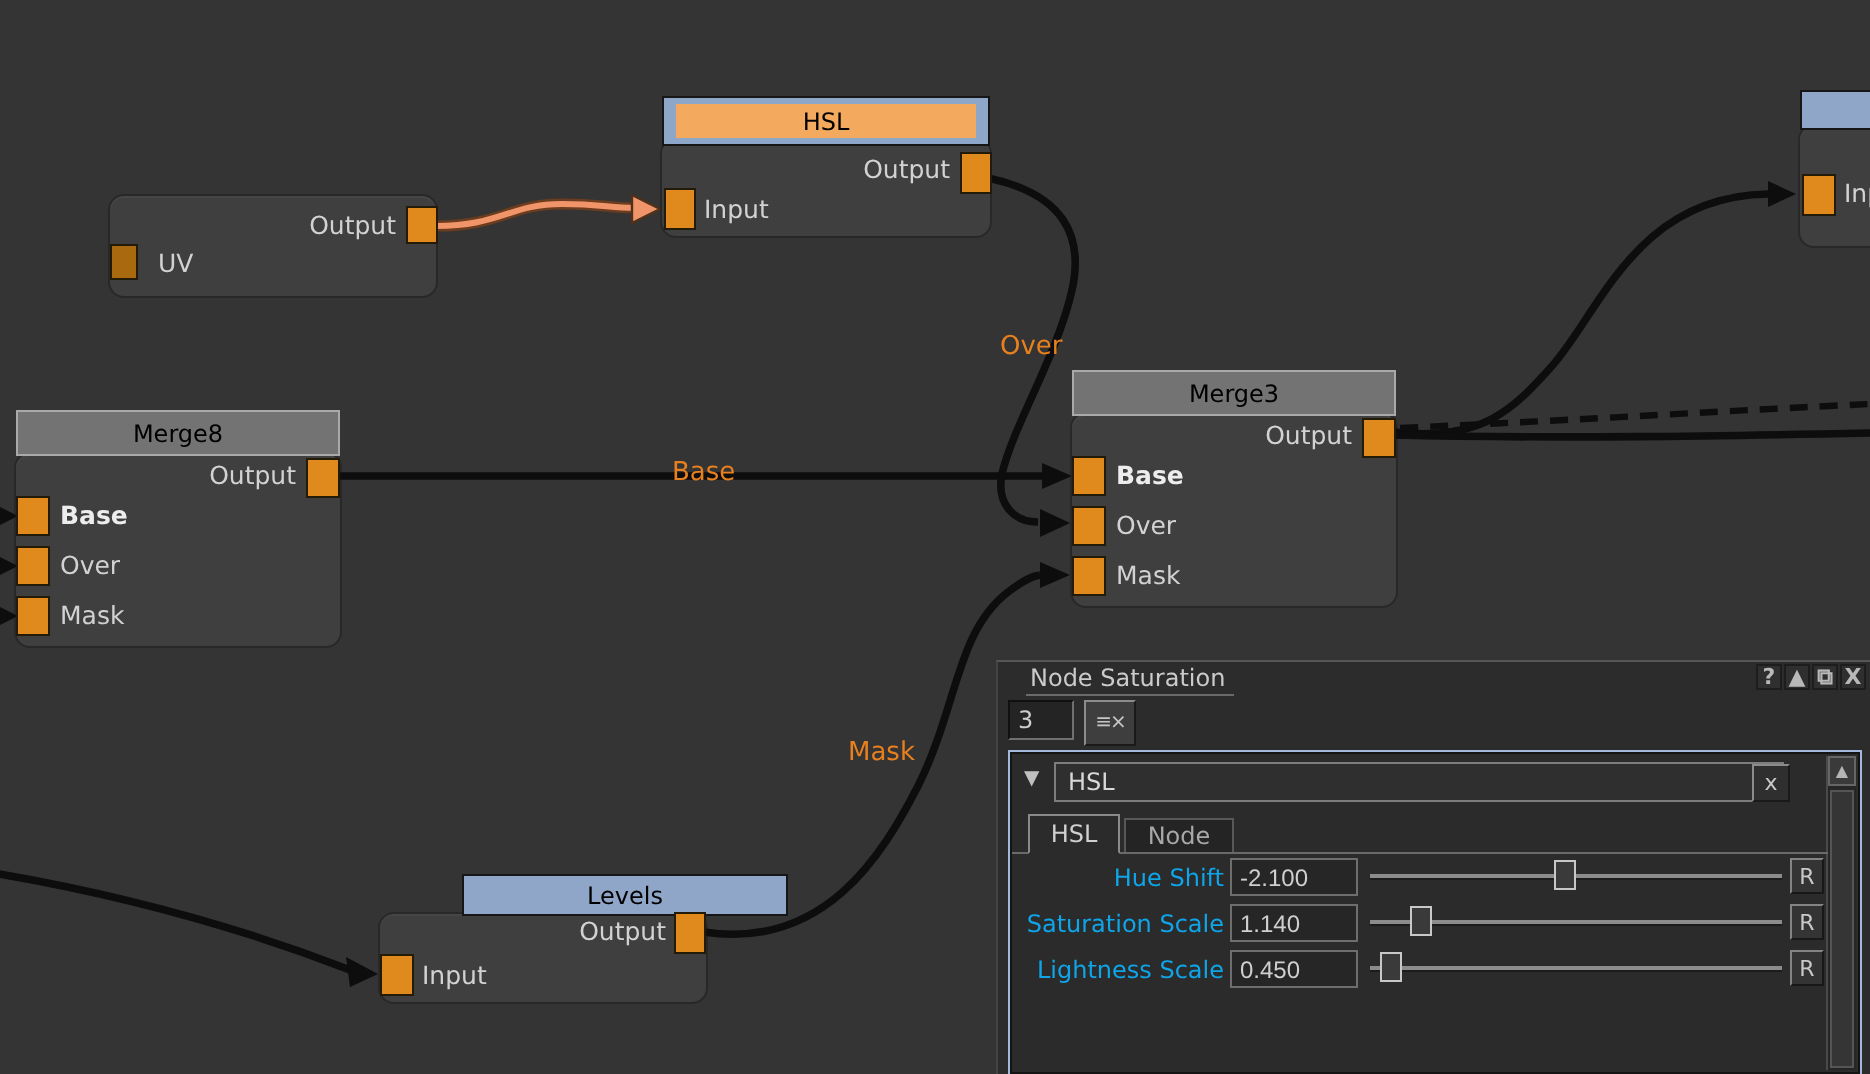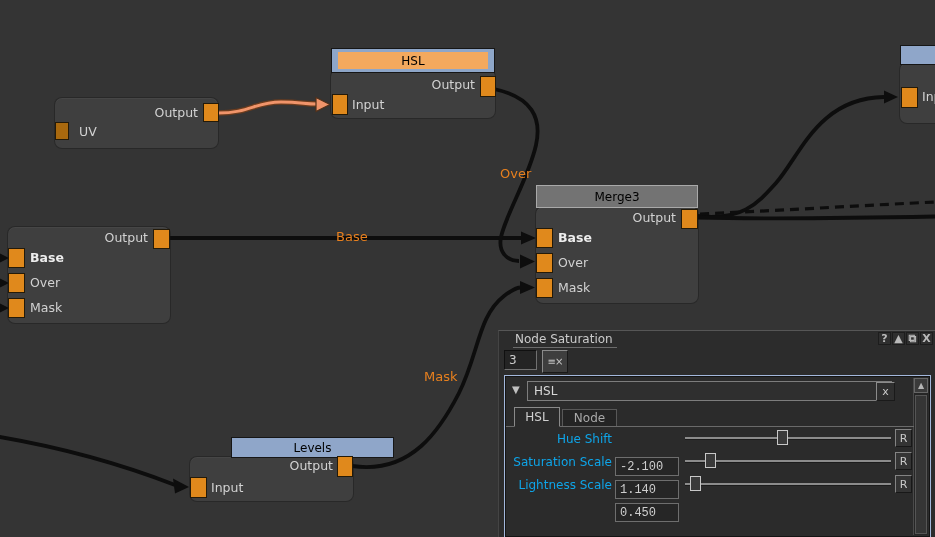"Merge8" div.node-header { html: none -> <div> <span>Merge8</span> </div> }
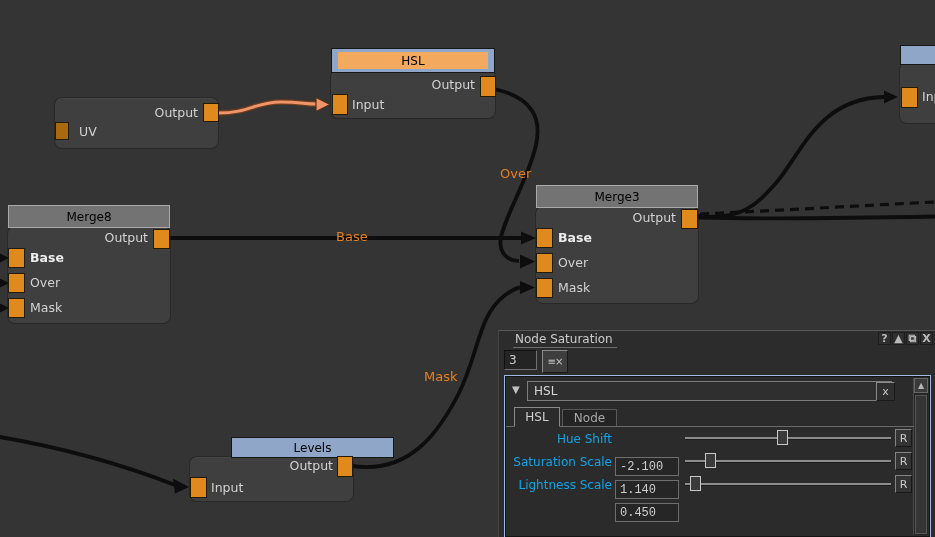"-2.100" .param-field { font-family: Liberation Mono, monospace -> Liberation Sans, sans-serif; margin-top: 28px -> none }
